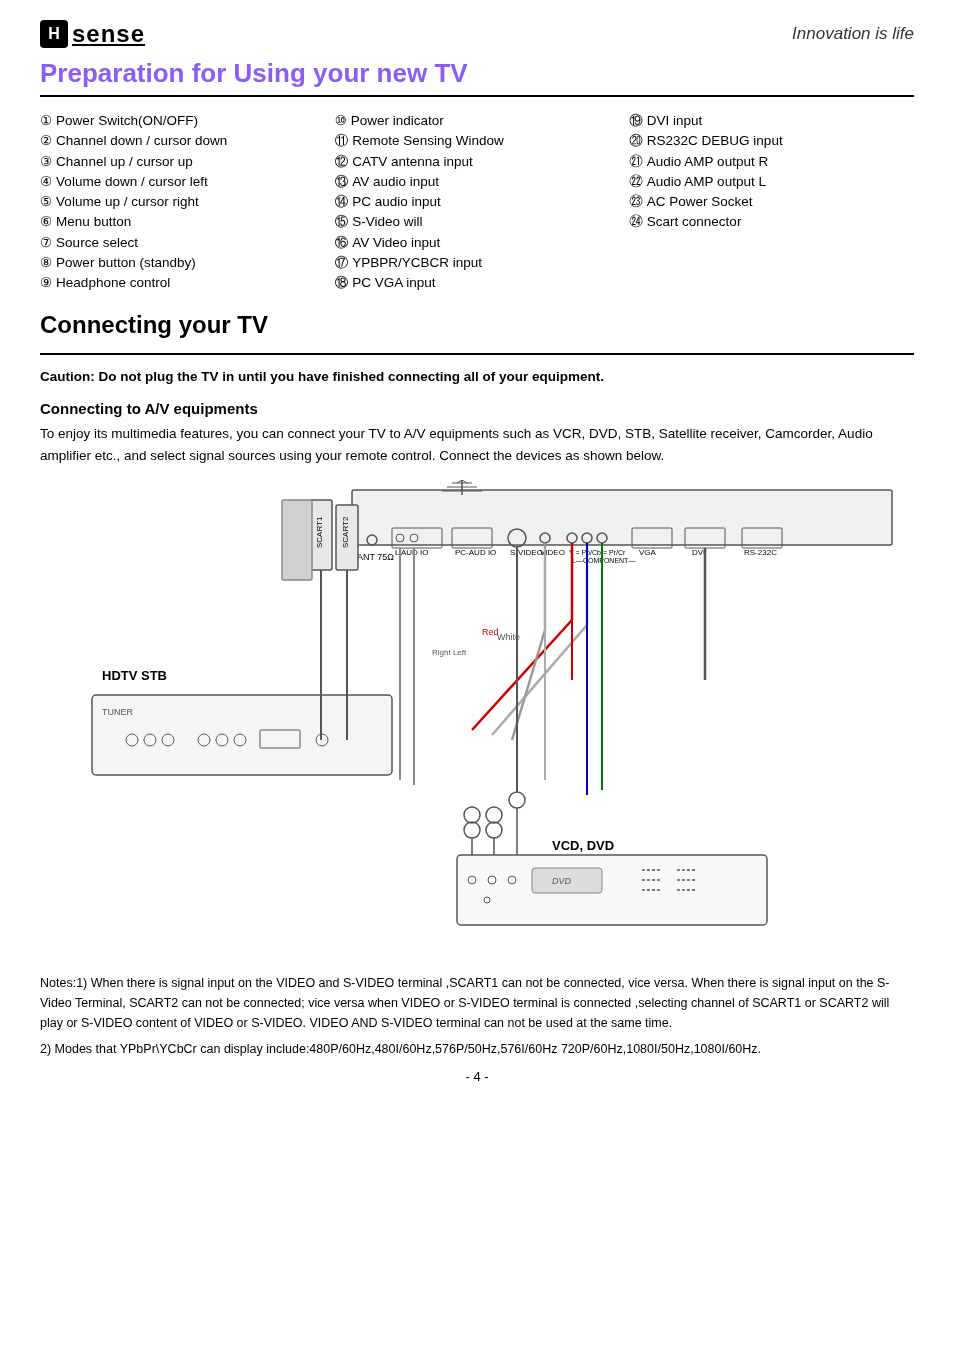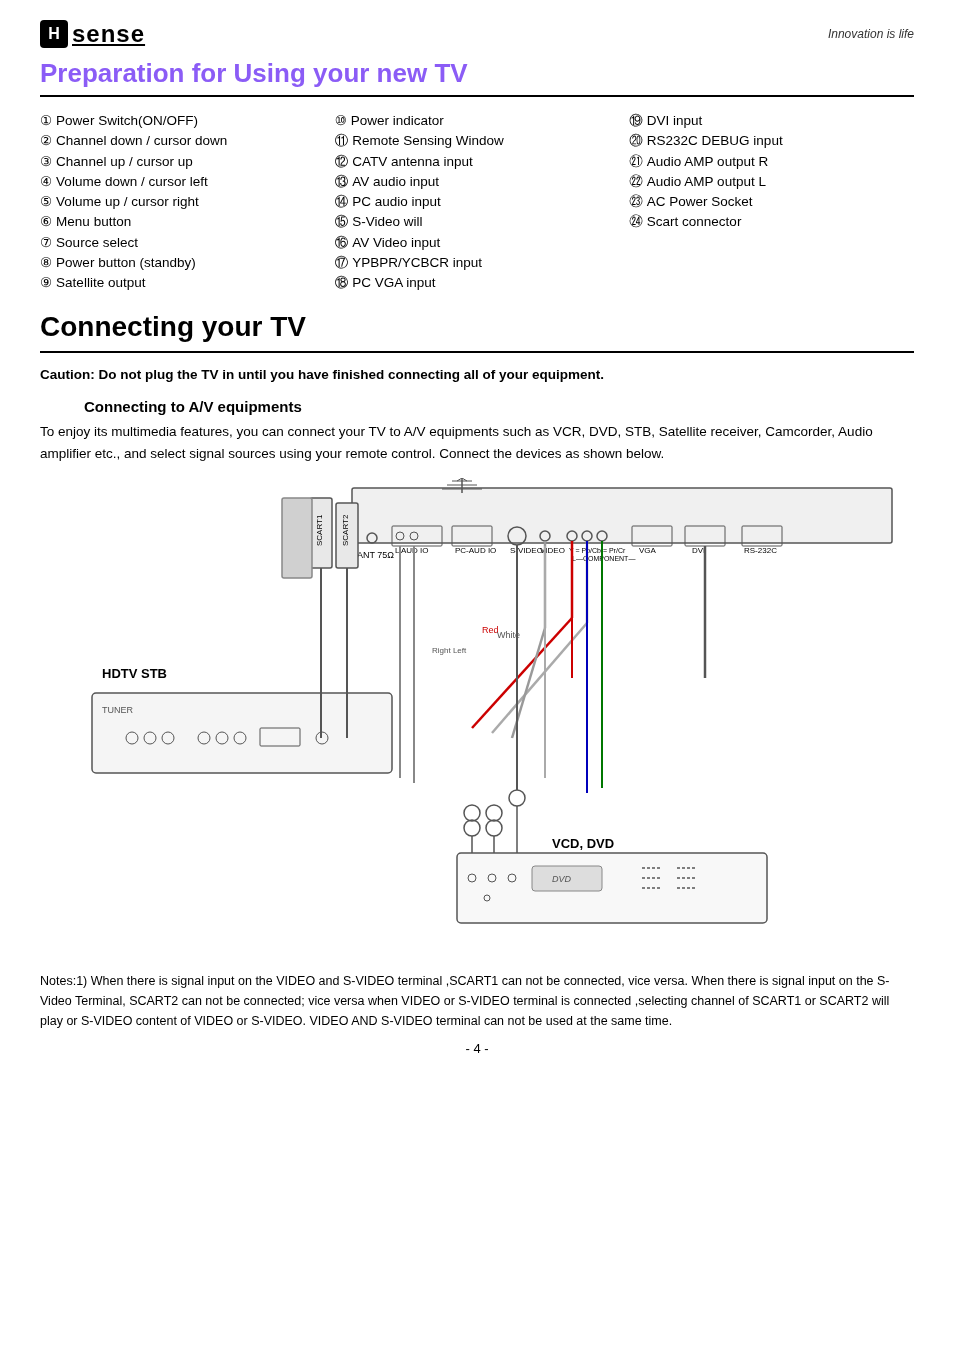"Innovation is life" .tagline { font-size: 12px -> 17px }
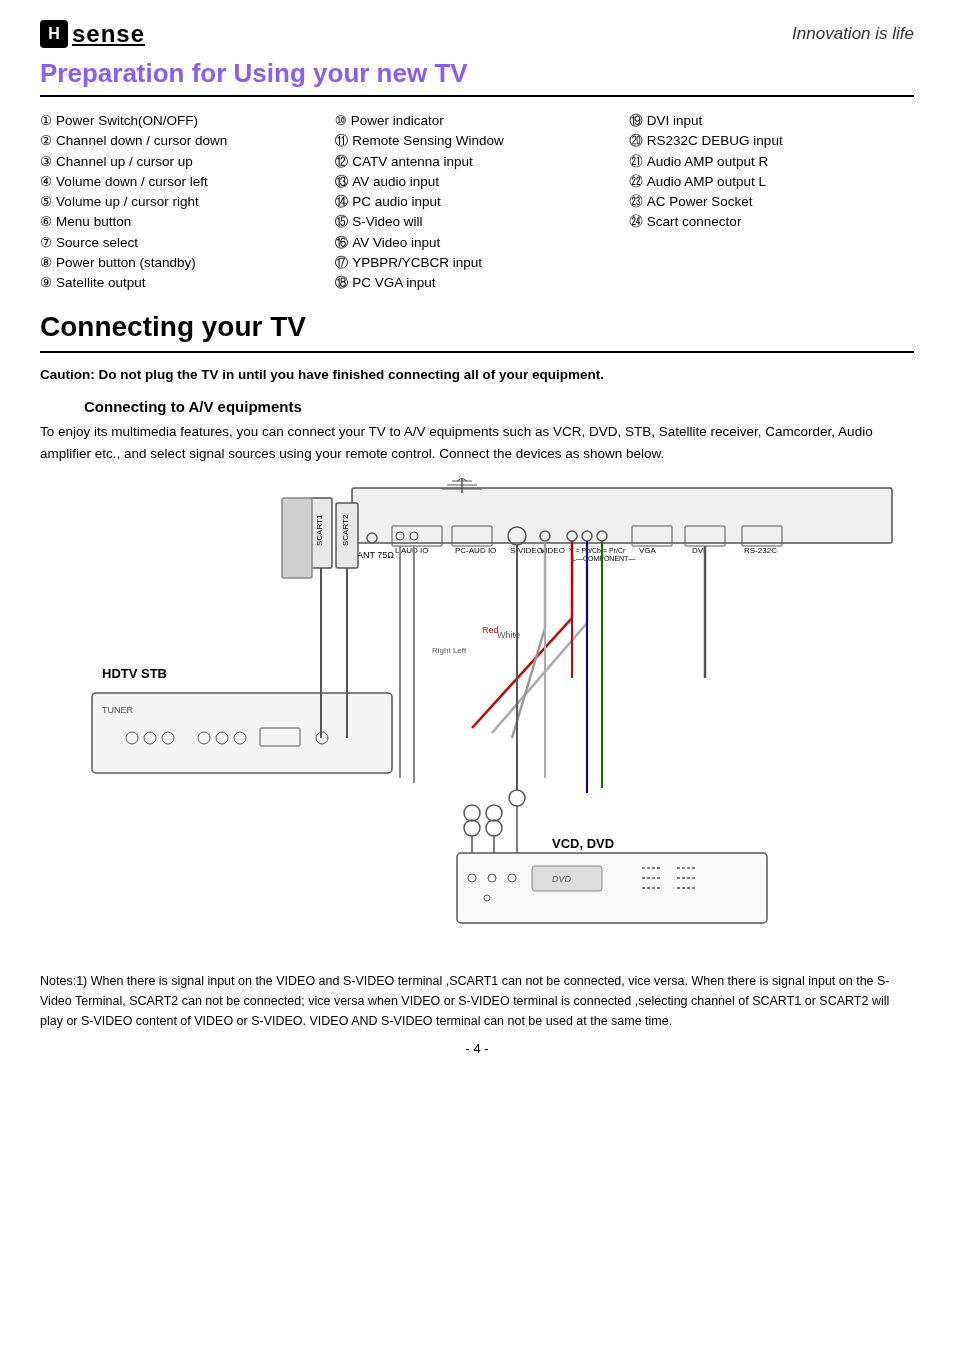"Satellite output" span { text: Satellite output -> Headphone control }
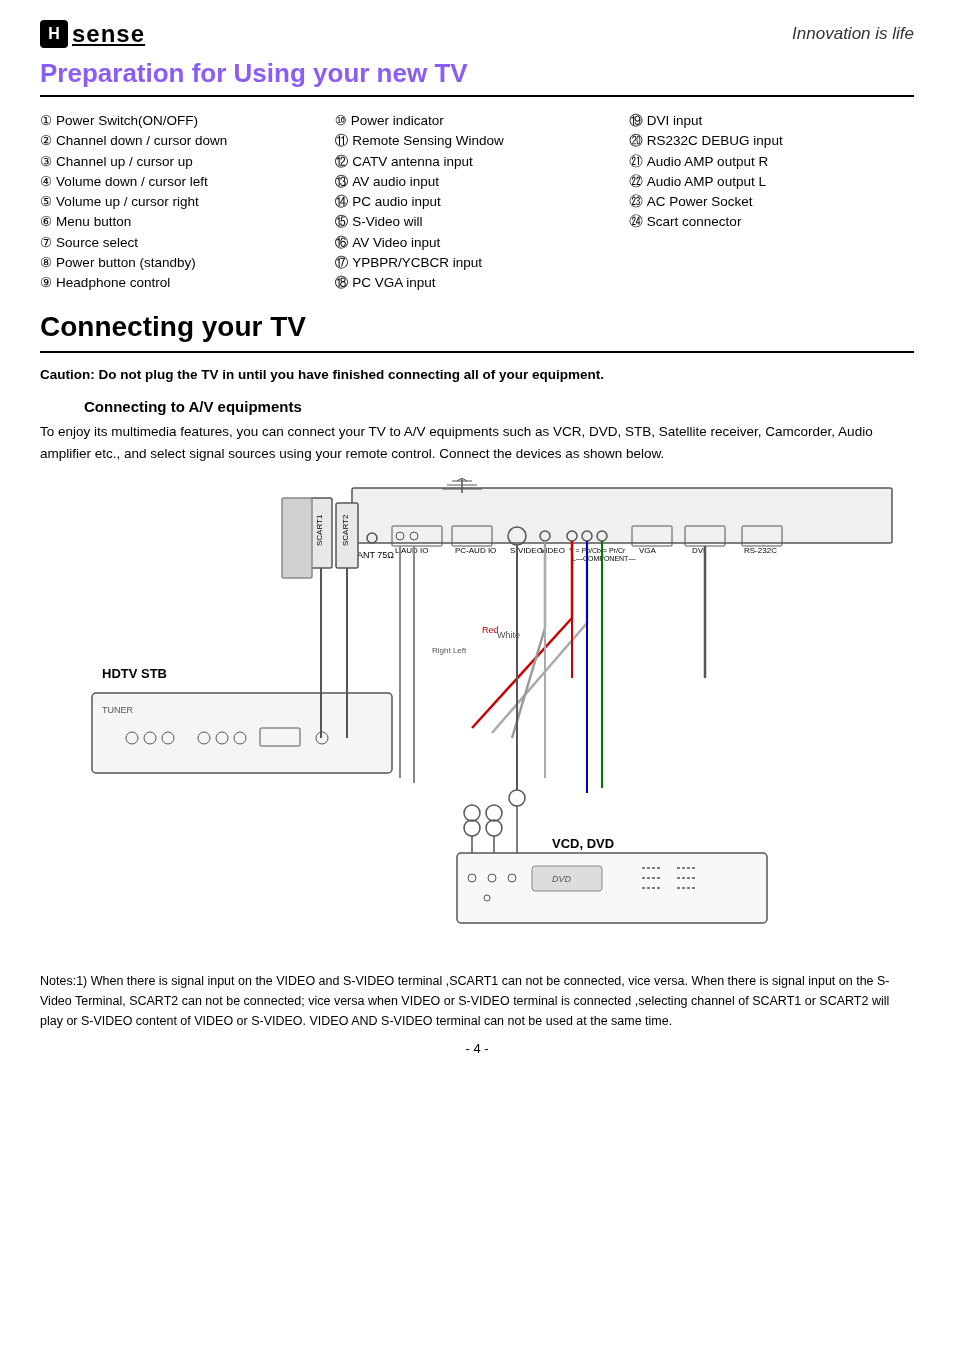"Connecting your TV" .section-title { font-size: 28px -> 24px; margin-bottom: 8px -> 14px }
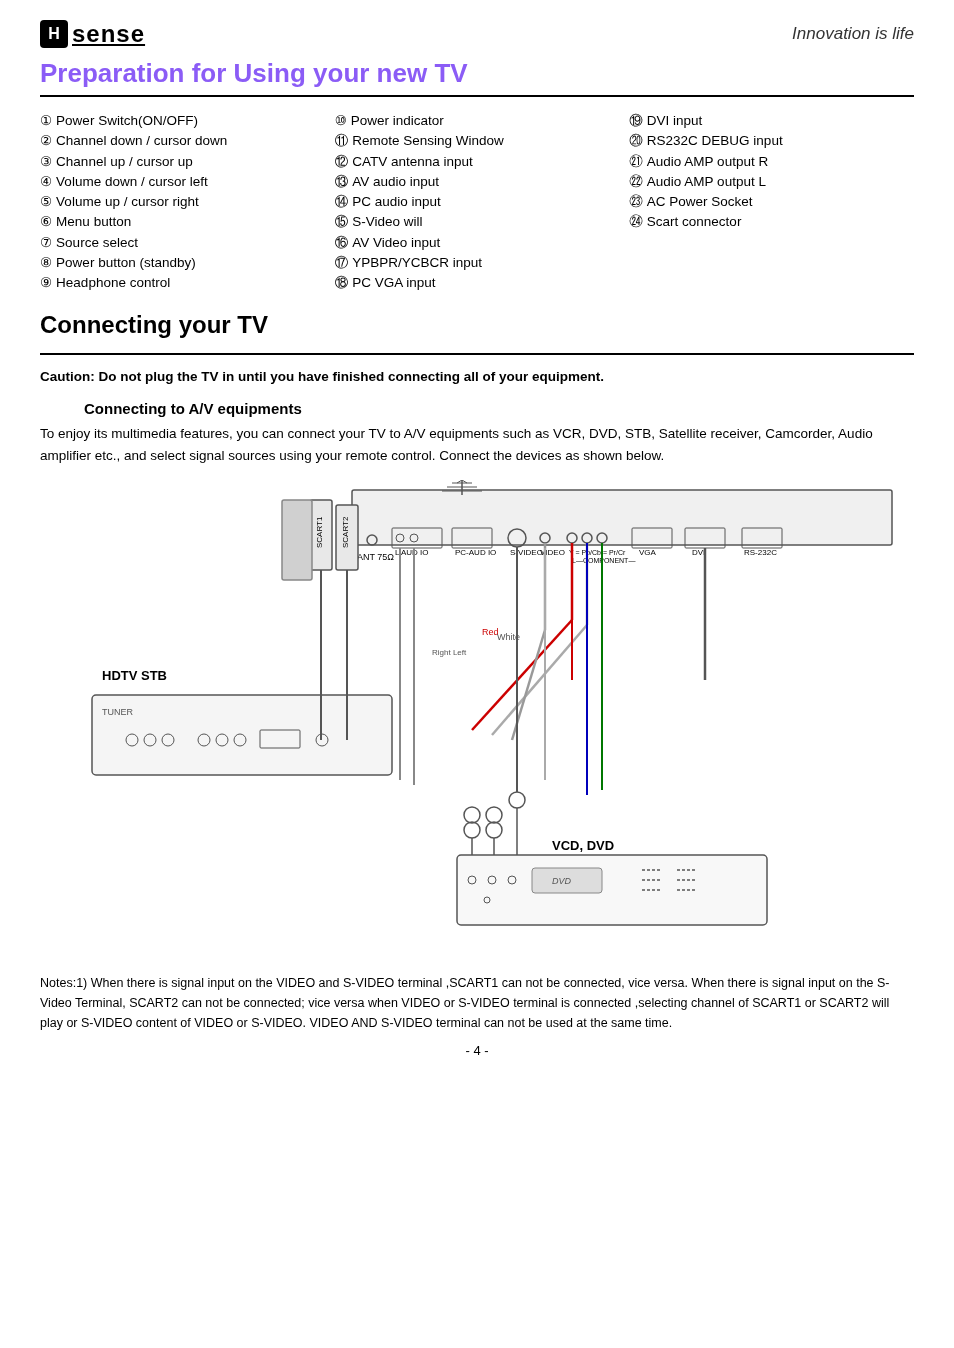"Connecting to A/V equipments" .subsection-title { margin-left: 44px -> none }
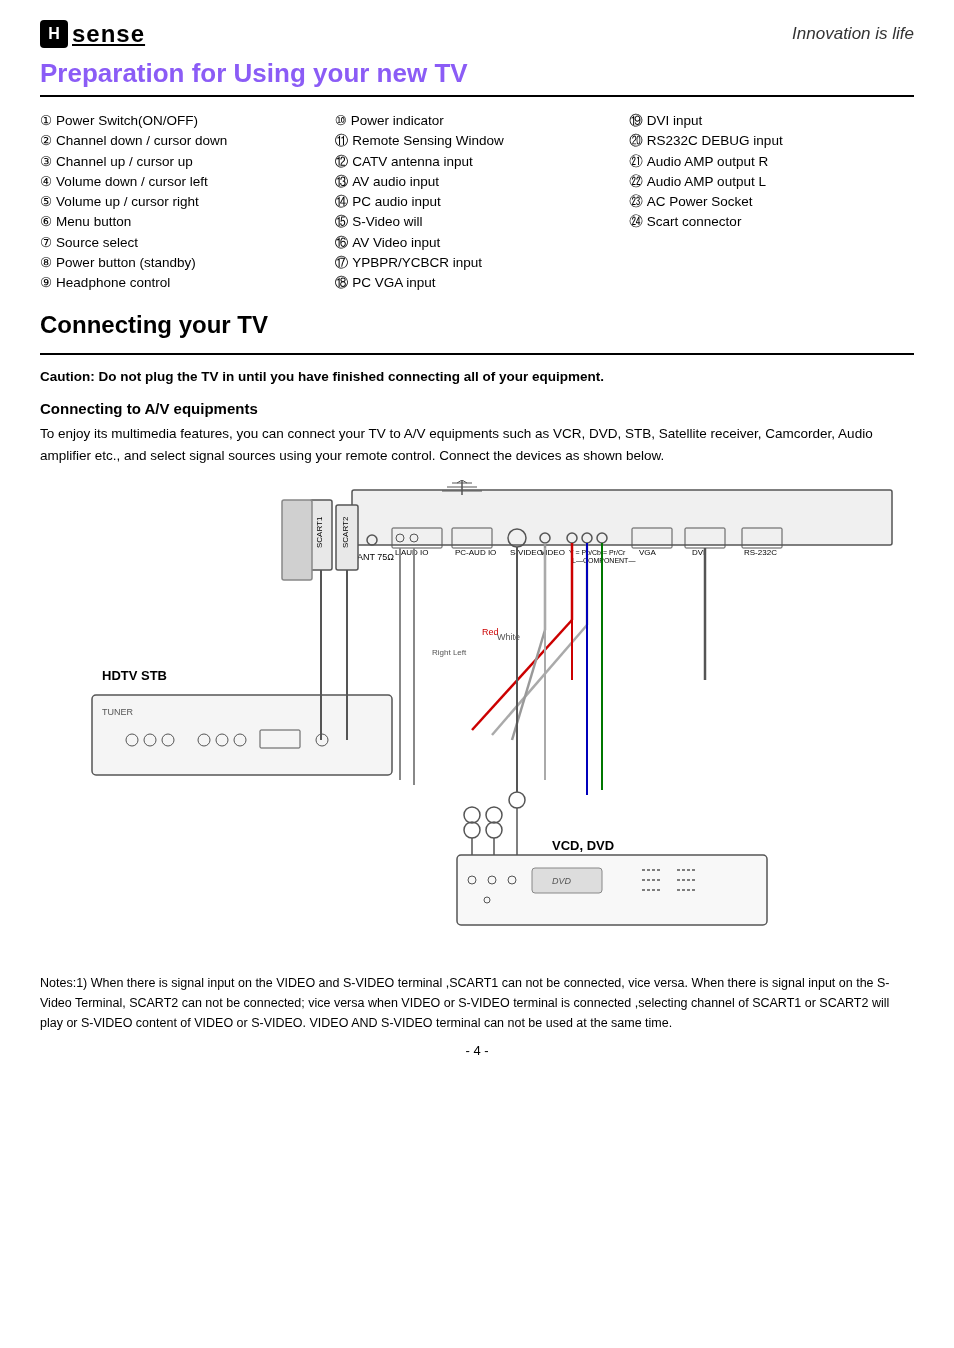"2) Modes that YPbPr\YCbCr can" div { html: none -> <div>2) Modes that YPbPr\YCbCr can display include:480P/60Hz,480I/60Hz,576P/50Hz,576I/60Hz 720P/60Hz,1080I/50Hz,1080I/60Hz.</div> }
